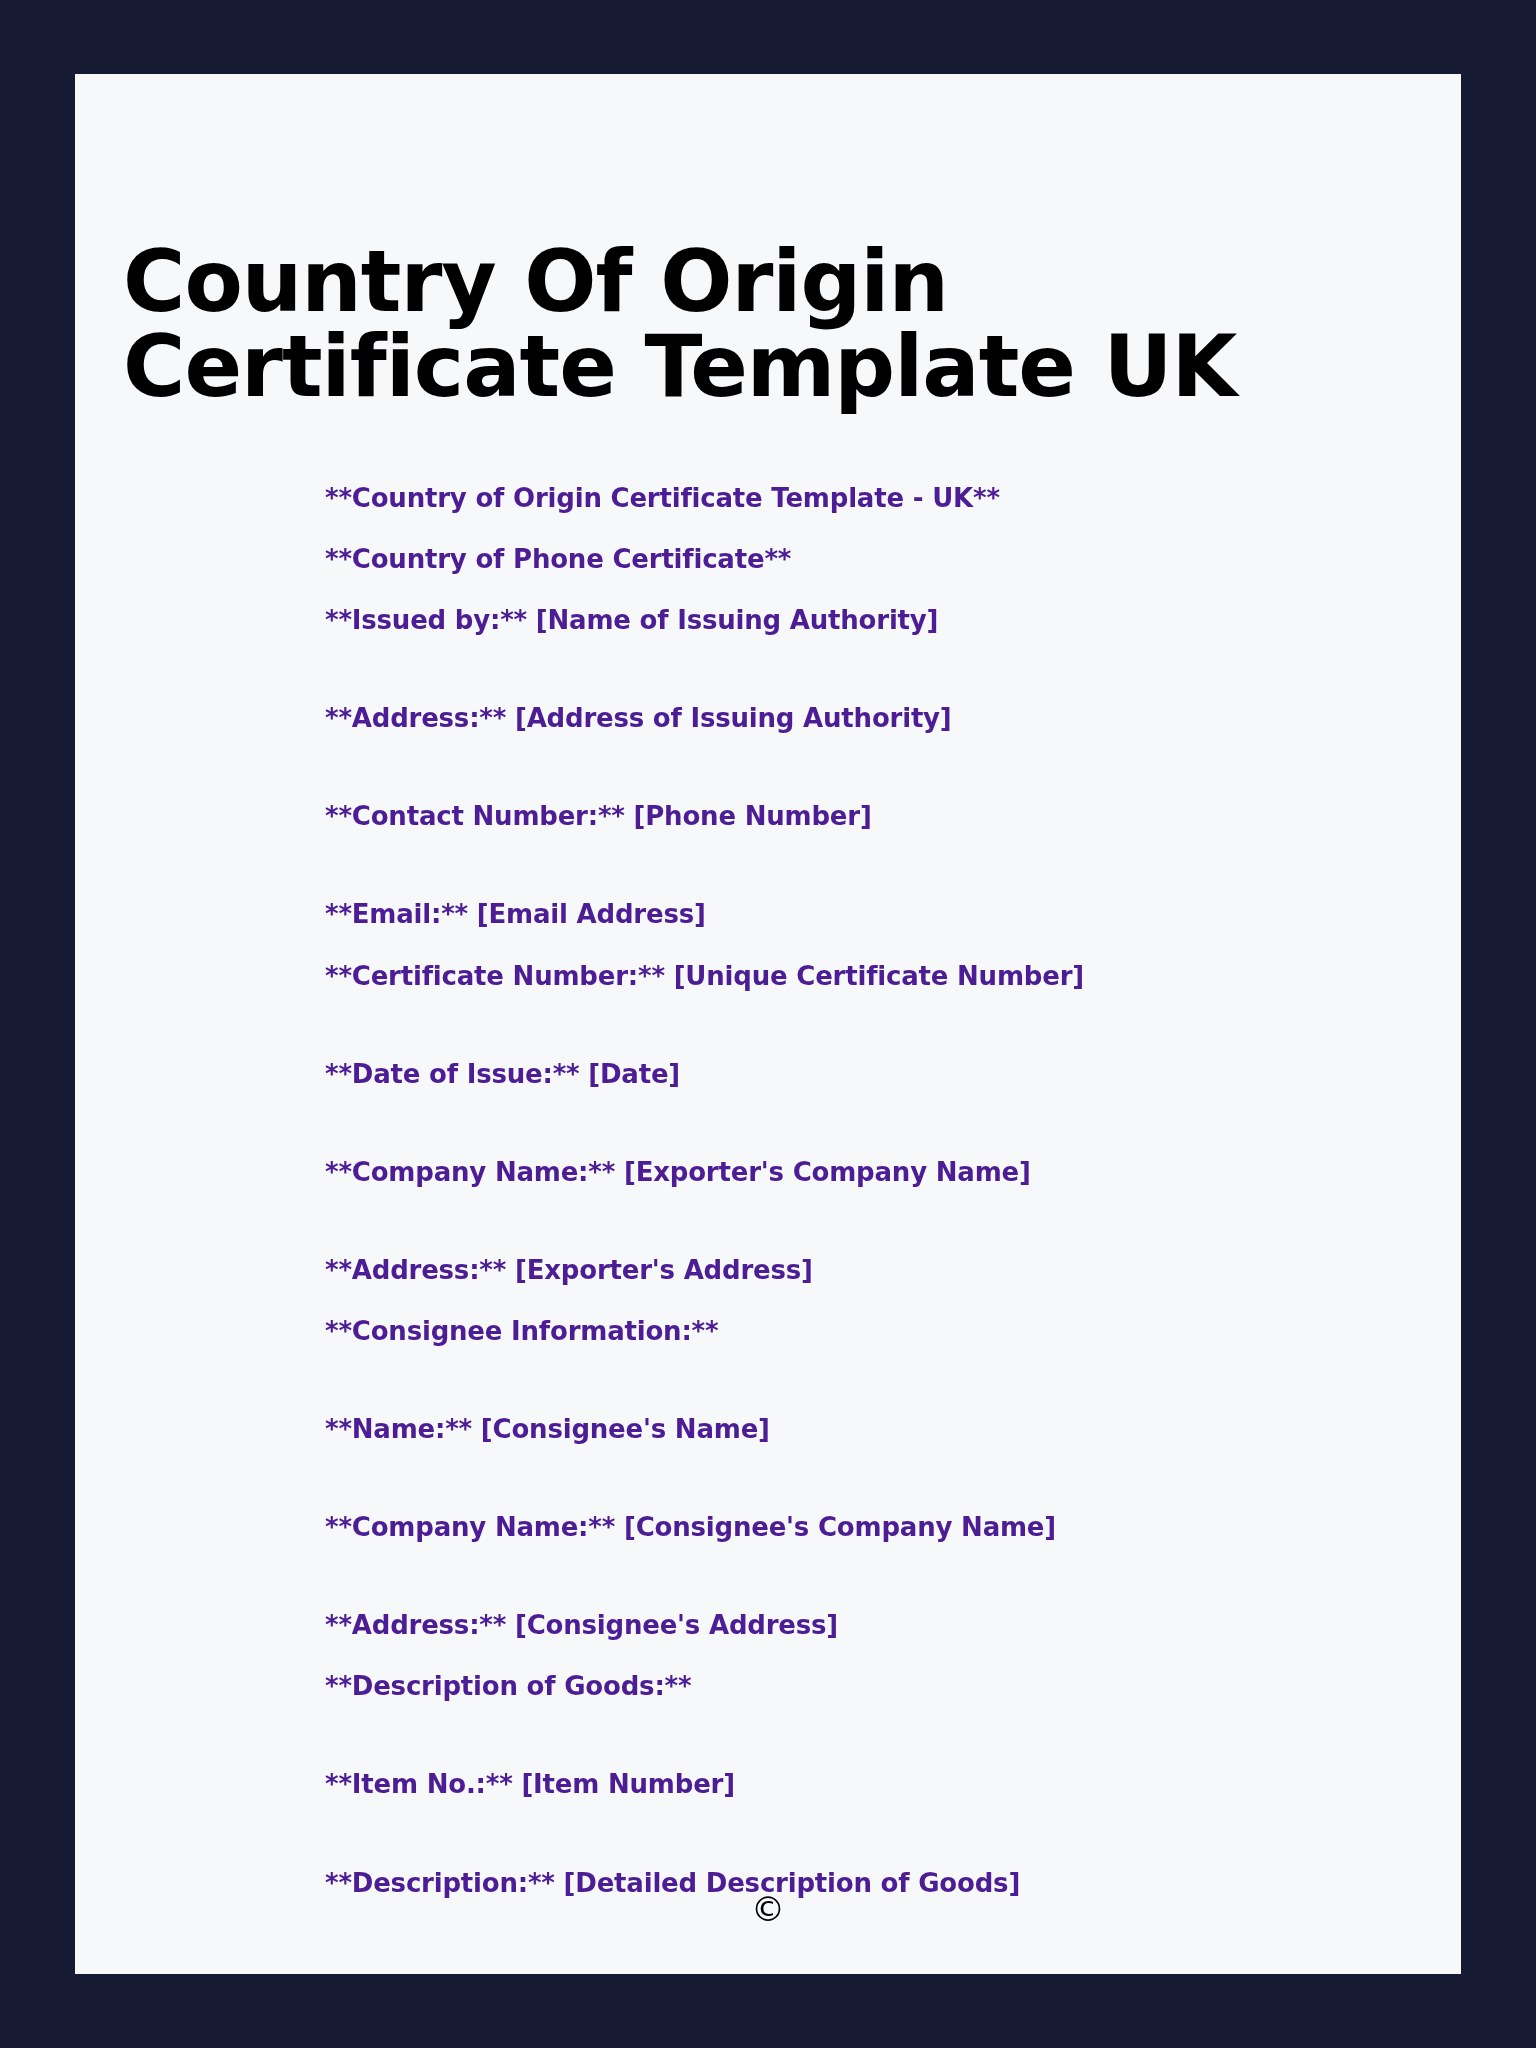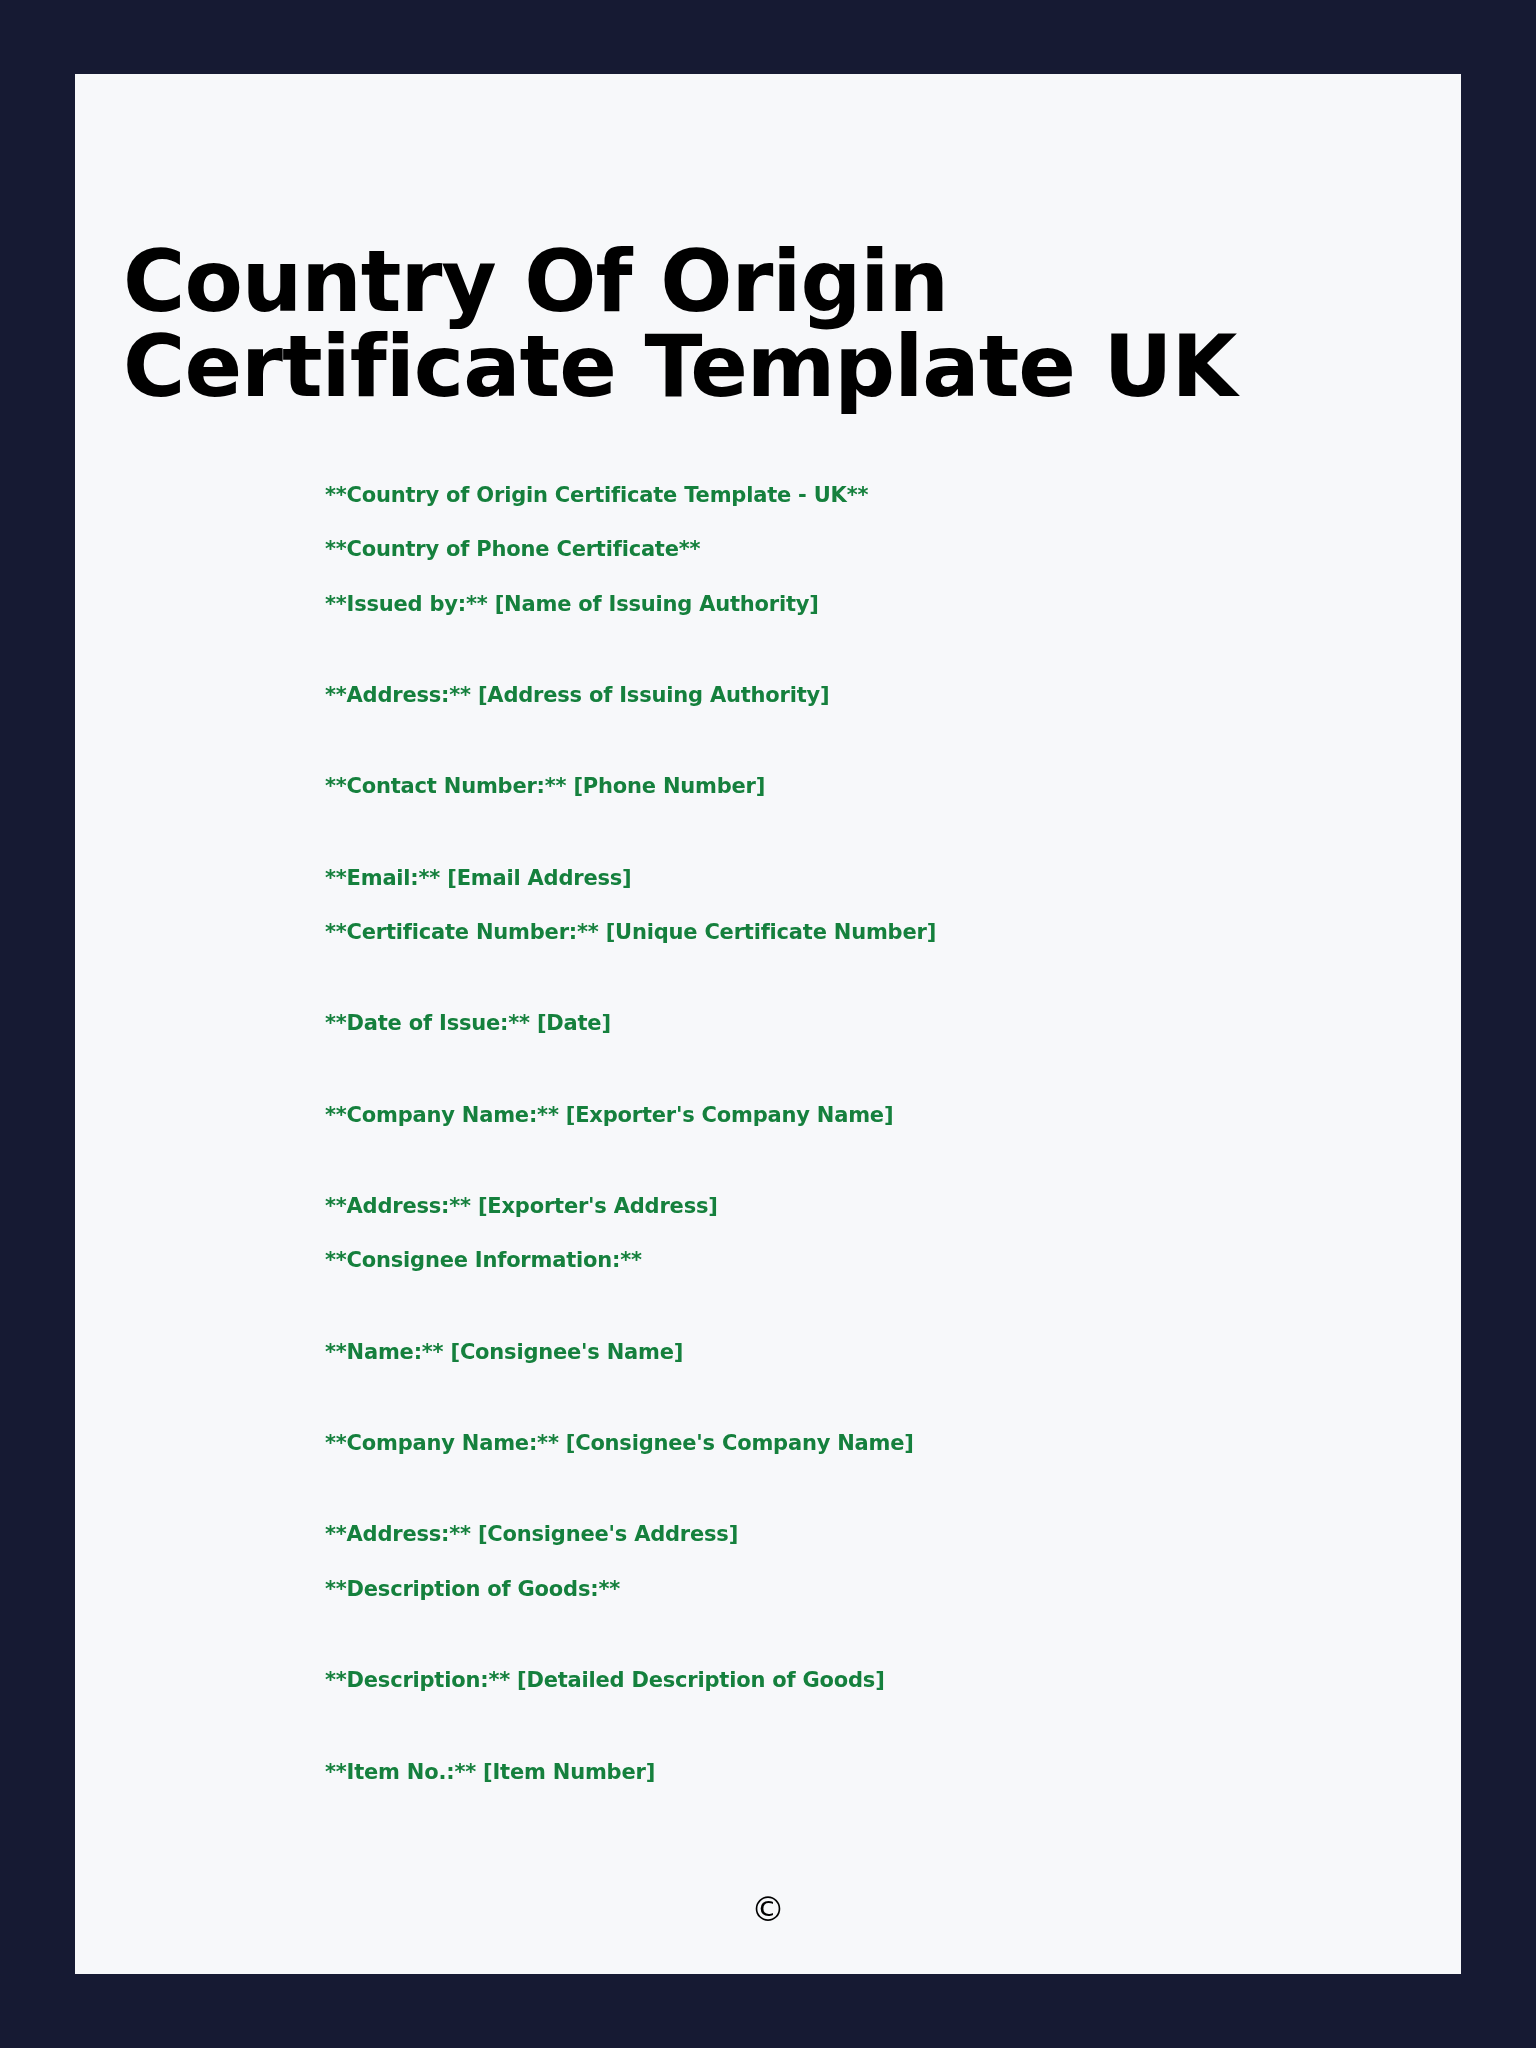"**Country of Origin Certificate Template" .line { color: #15803d -> #4c1d95; font-size: 21px -> 26px }
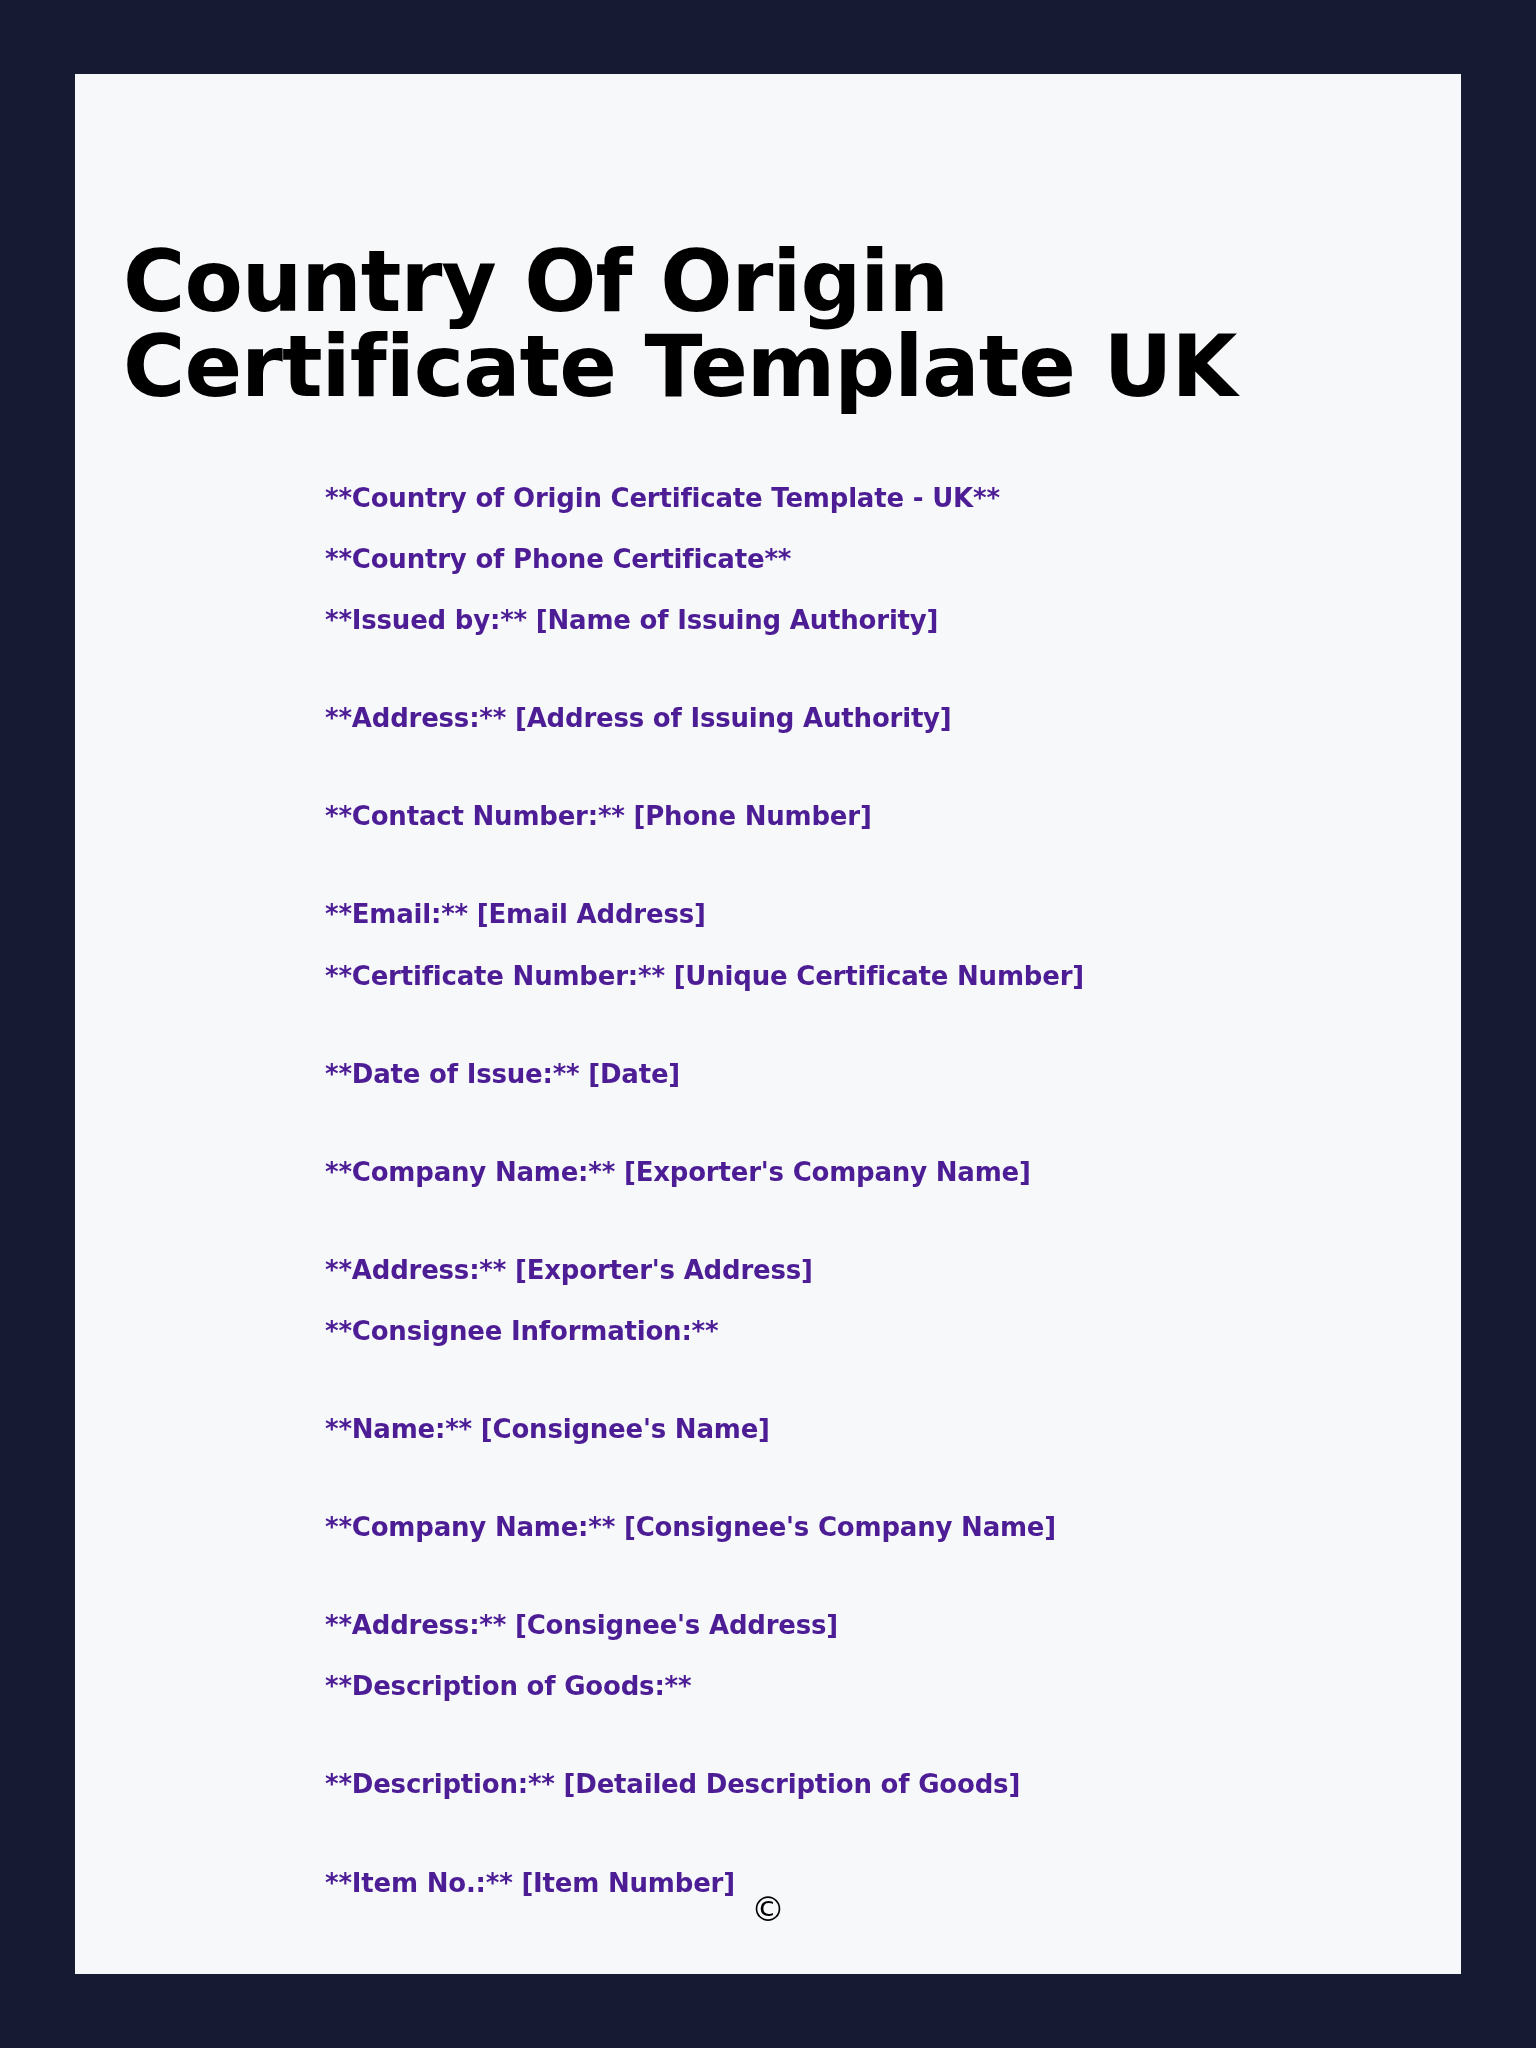"**Description:** [Detailed Description" p.line { order: before "**Item No.:** [Item Number]" -> after "**Item No.:** [Item Number]" }
